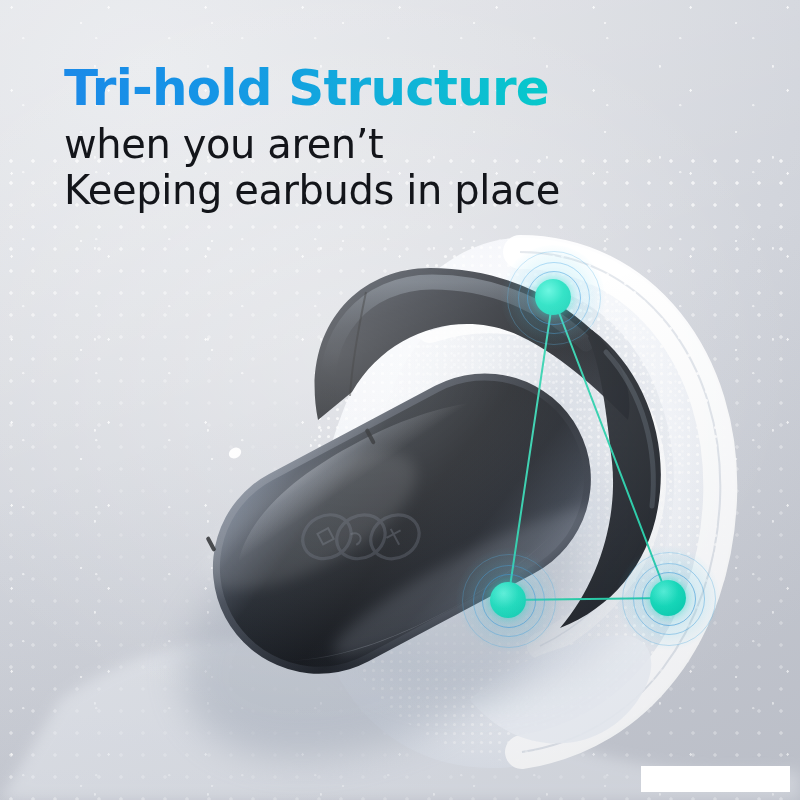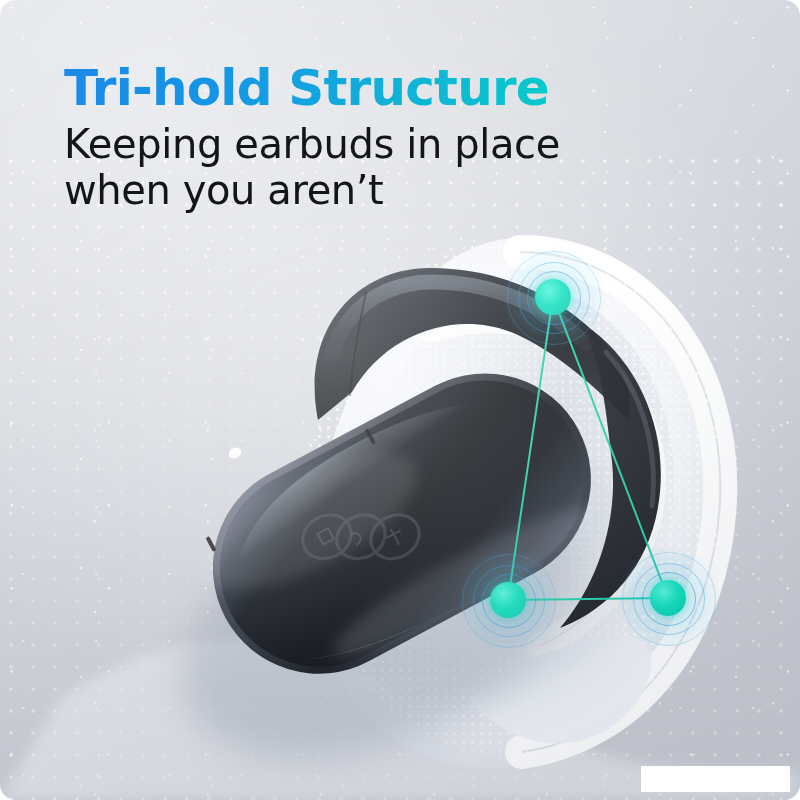"Tri-hold Structure" #stage { border-radius: 16px -> none }
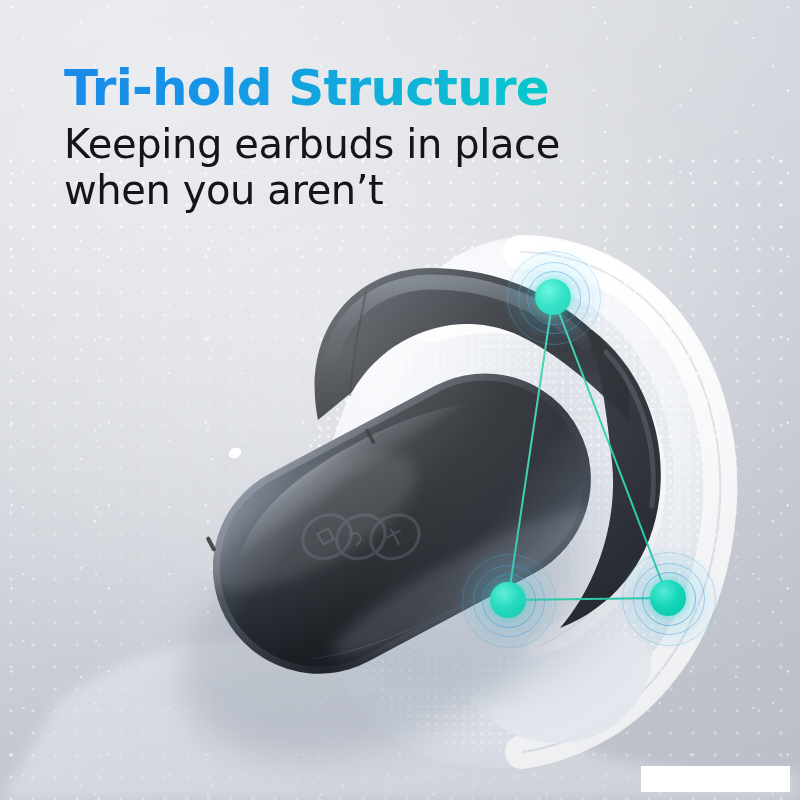"Keeping earbuds in place" span { order: before "when you aren’t" -> after "when you aren’t" }
